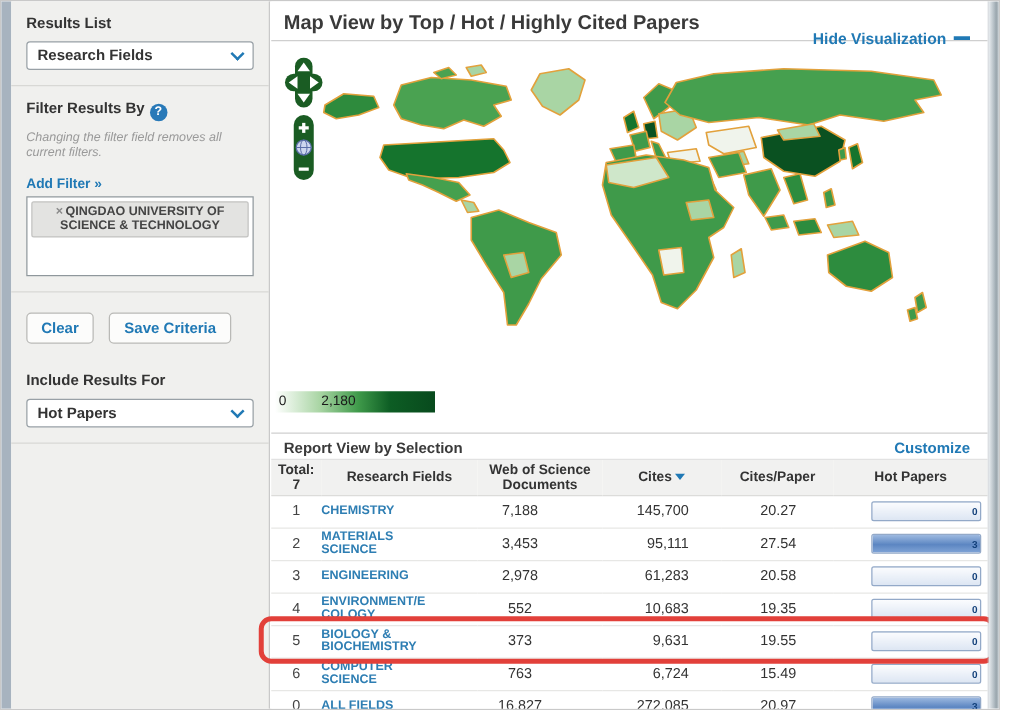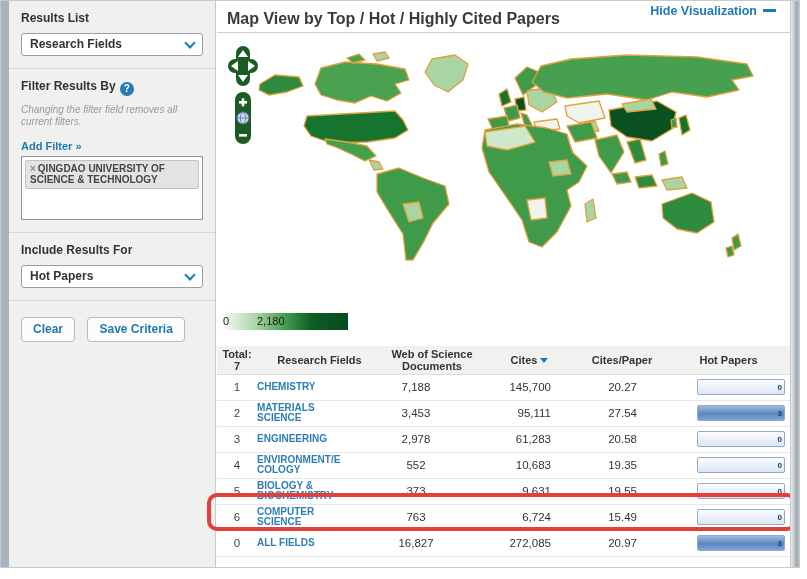"Hide Visualization" .hide-link { top: 3px -> 23px }
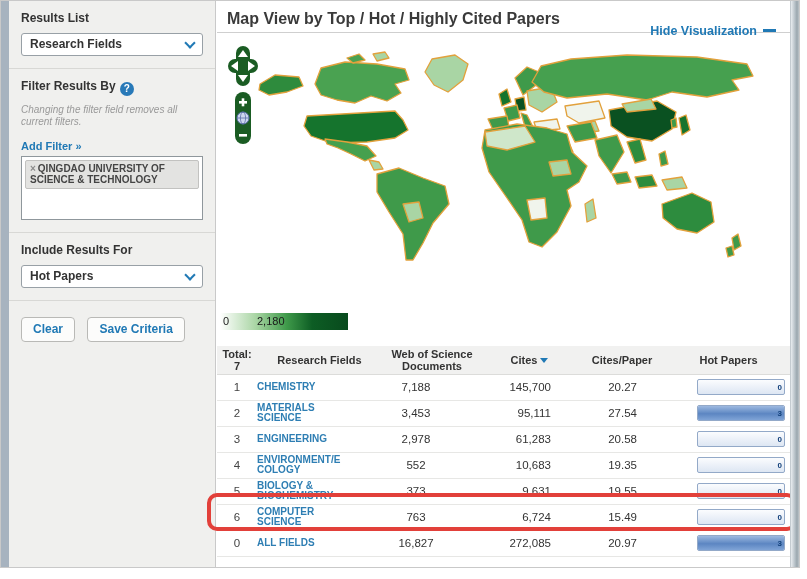"× QINGDAO UNIVERSITY OF SCIENCE" .chip { text-align: left -> center }
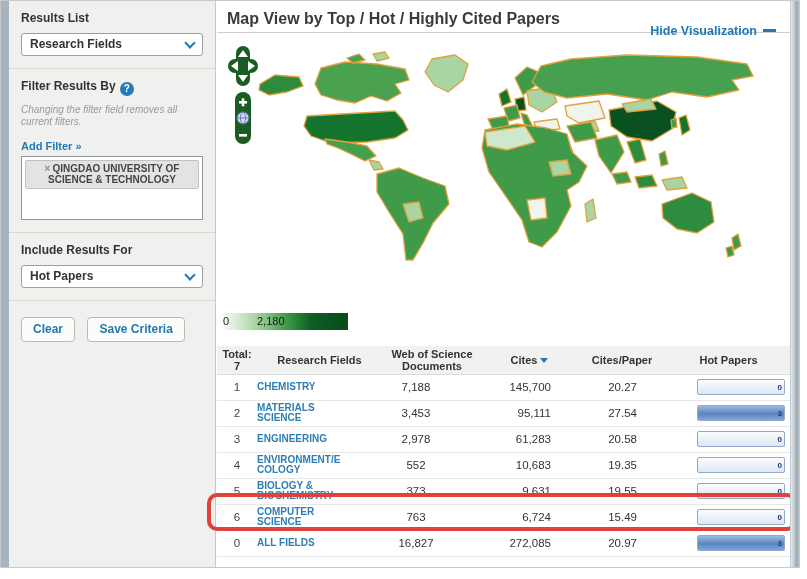"Include Results For" div.sb-sec { order: before "Clear Save Criteria" -> after "Clear Save Criteria" }
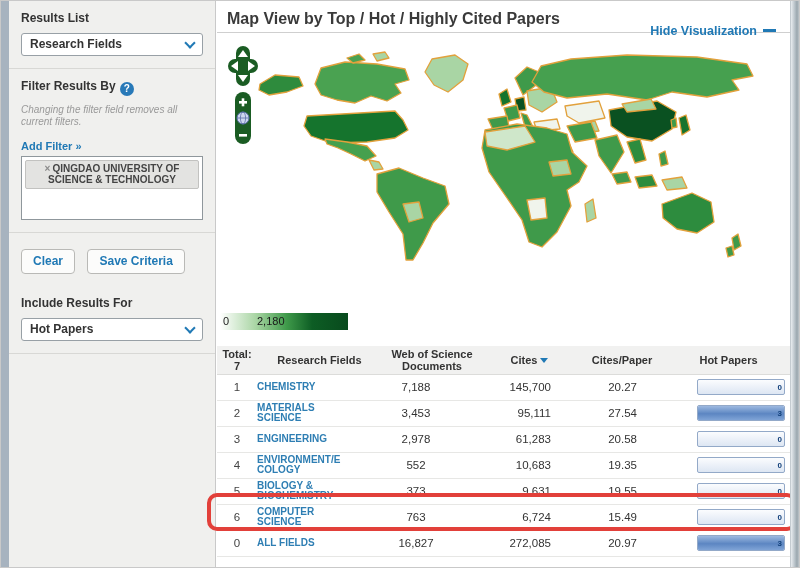"Report View by Selection" div.report-header { html: none -> <div> <span>Report View by Selection</span> <span>Customize</span> </div> }
